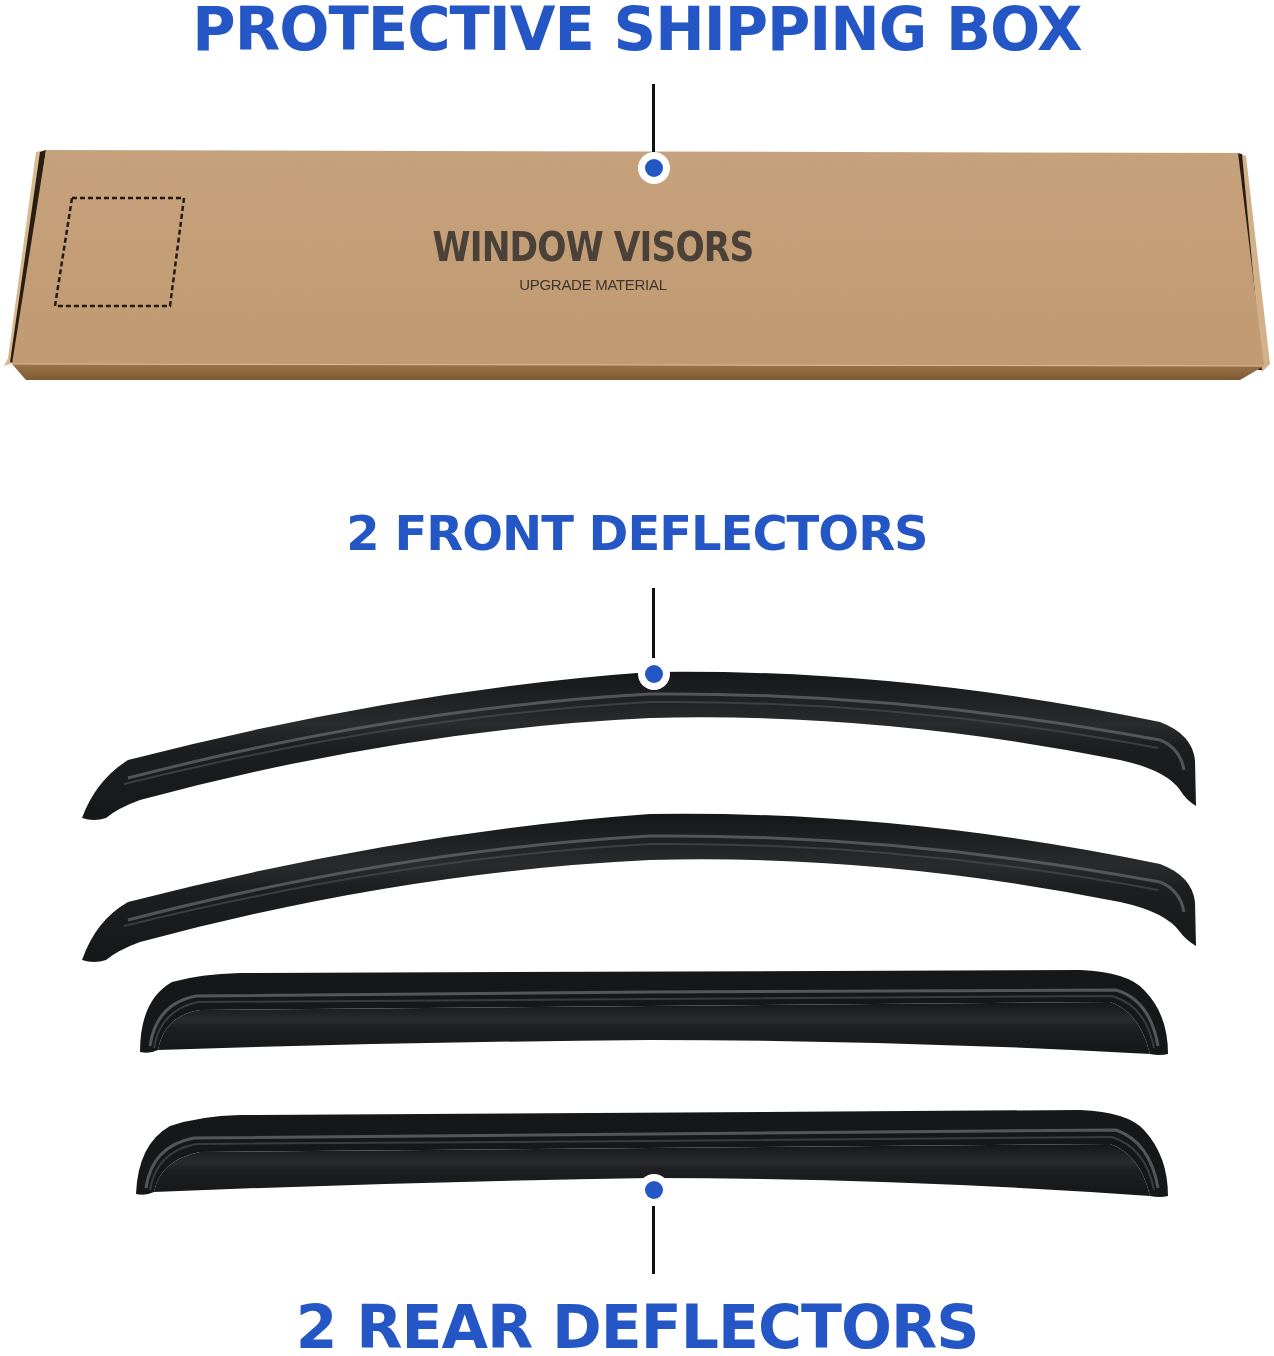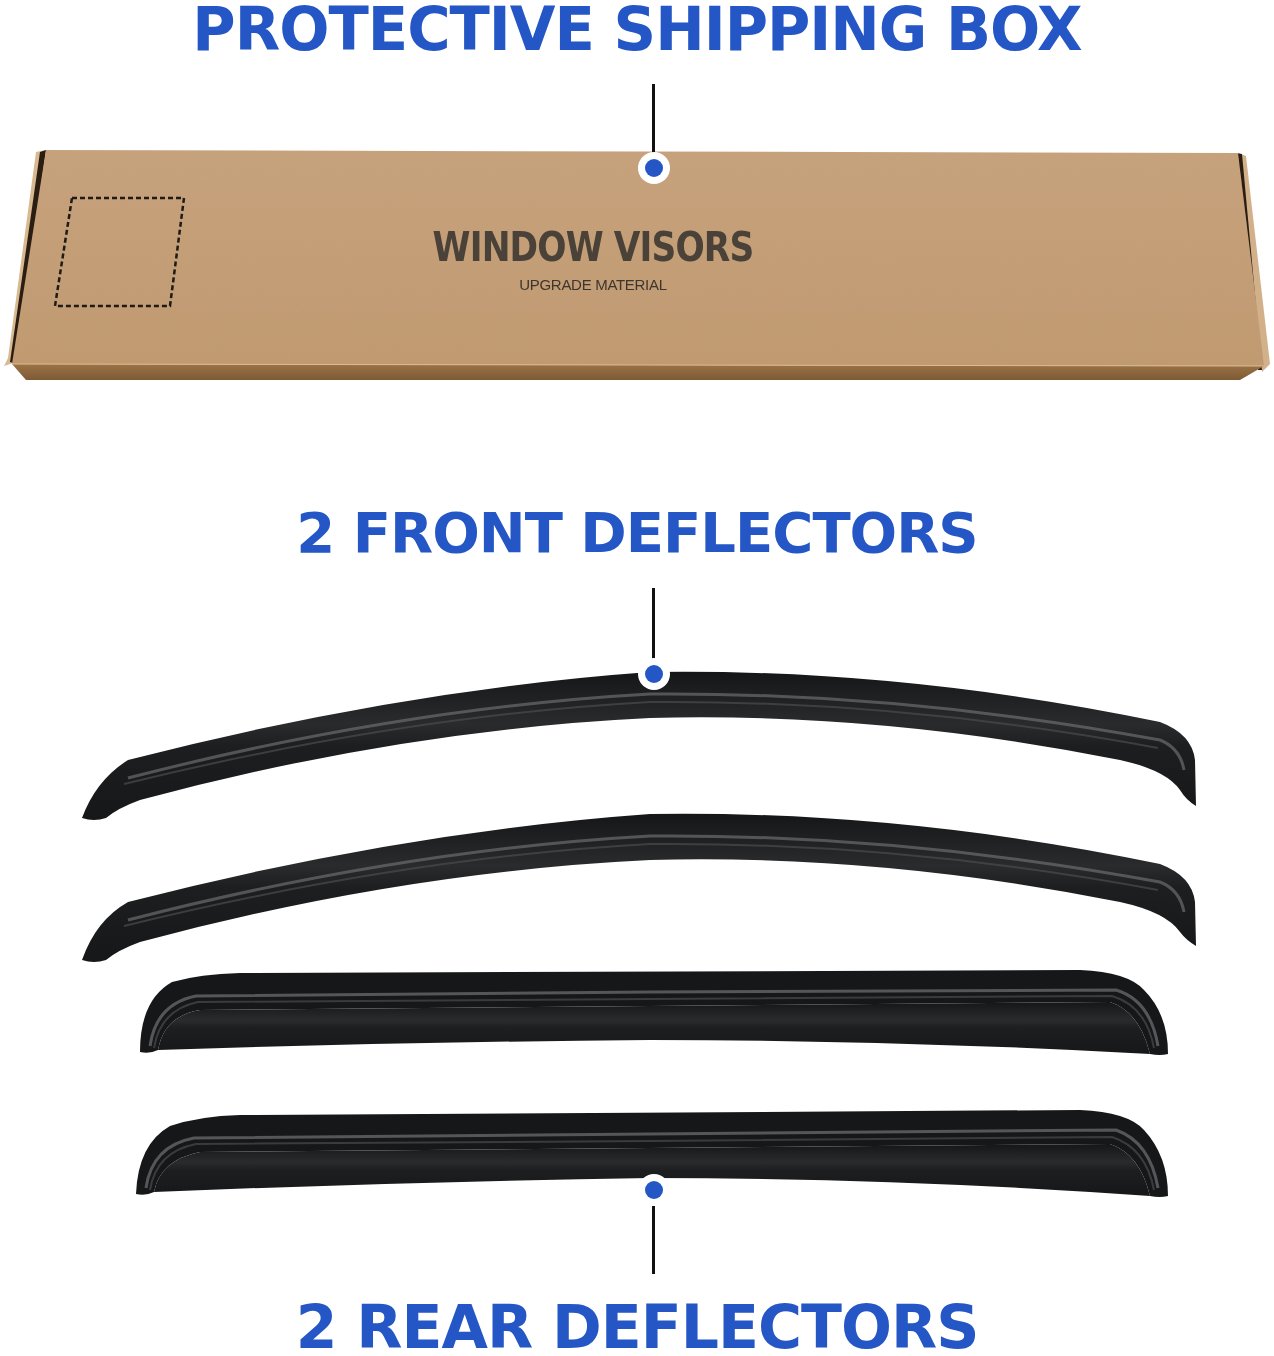"2 FRONT DEFLECTORS" .h-front { font-size: 56px -> 48px }
